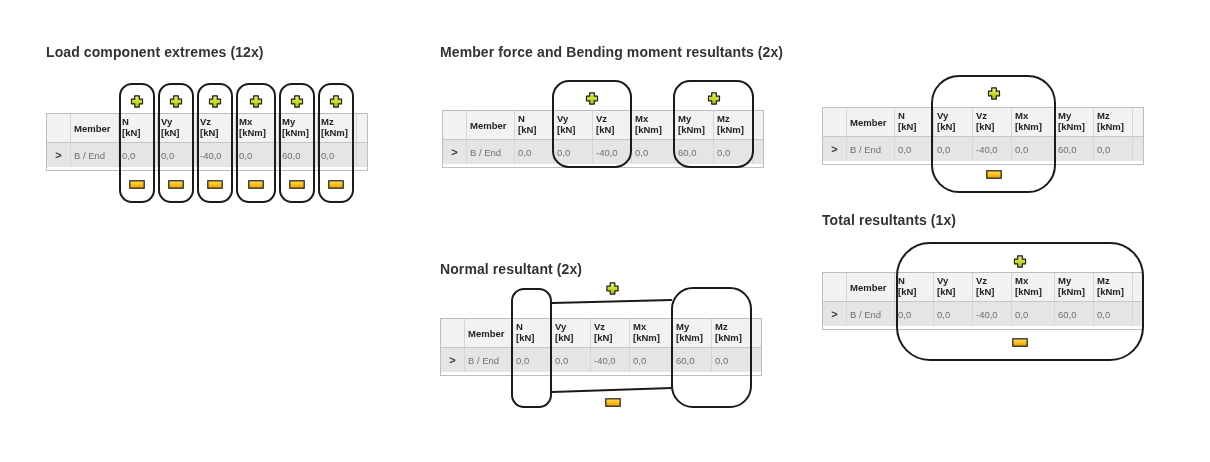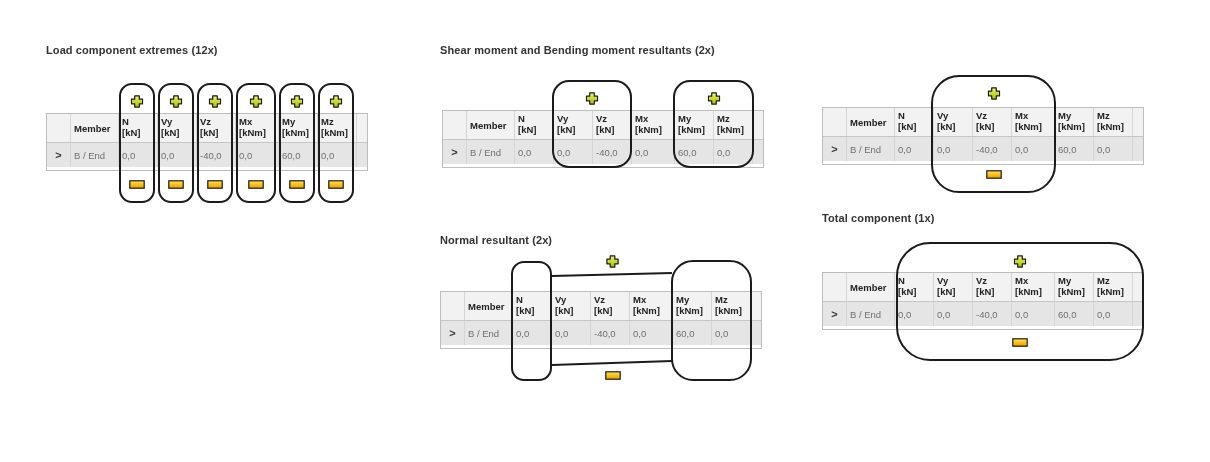"Load component extremes (12x)" .panel-title { font-size: 11px -> 14px }
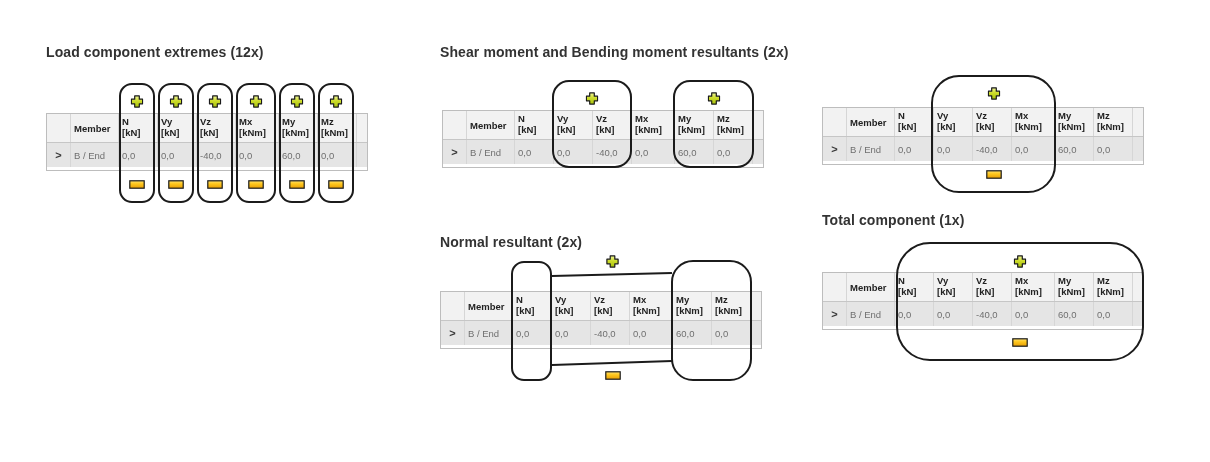"Shear moment and Bending moment" h3.panel-title { text: Shear moment -> Member force }
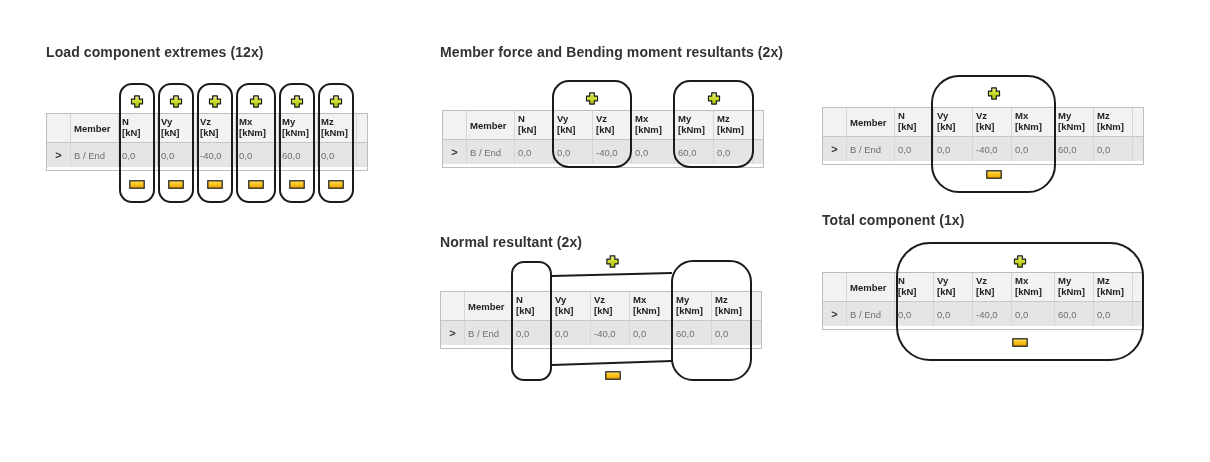"Total component (1x)" h3.panel-title { text: component -> resultants }
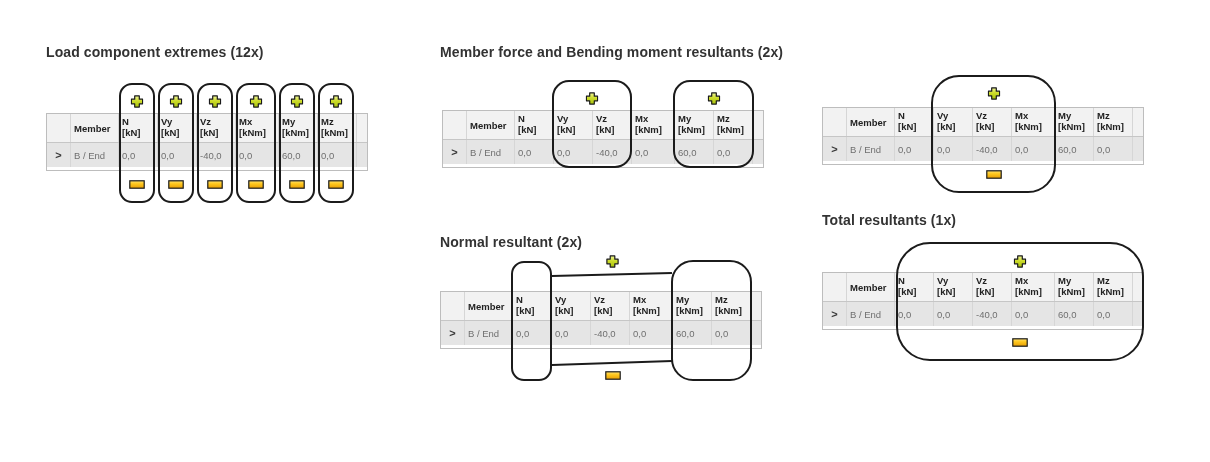"Normal resultant (2x)" section.panel { top: 234px -> 261px }
